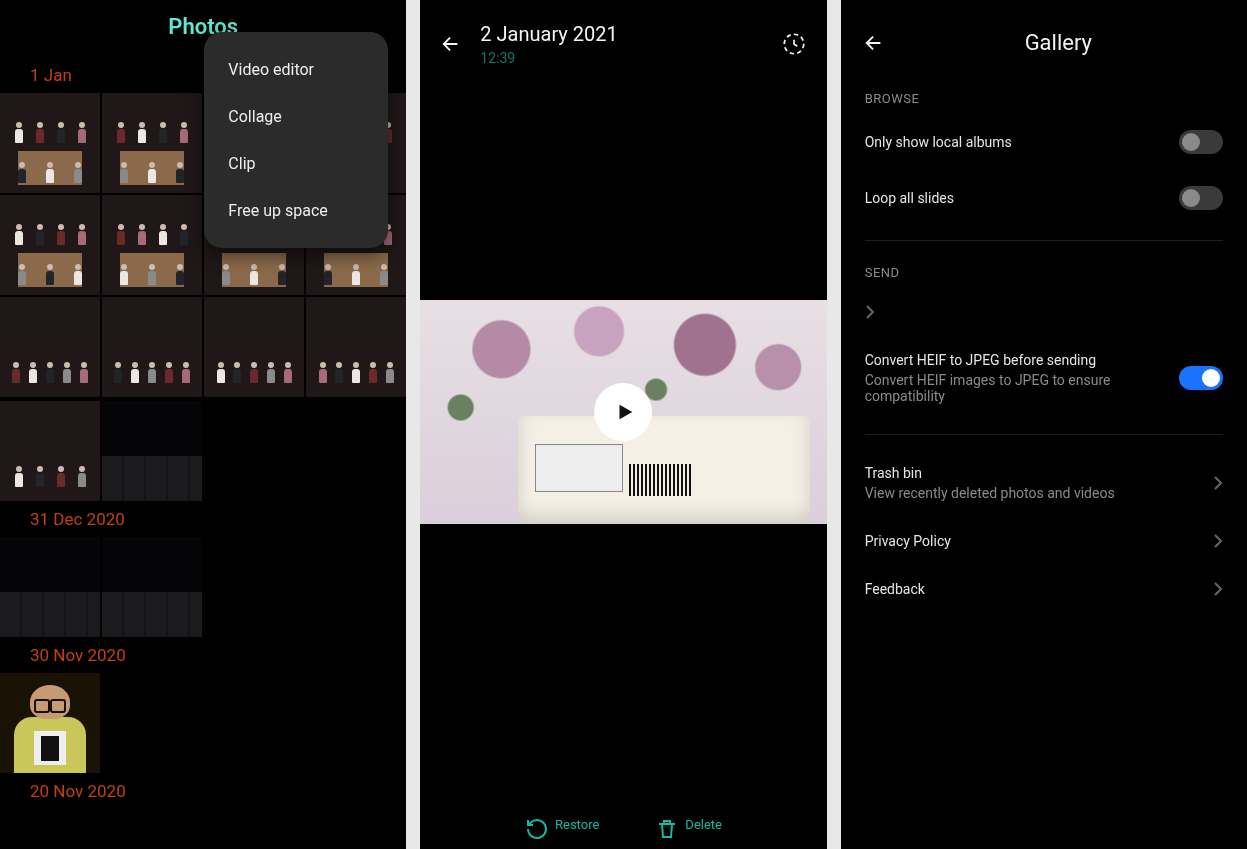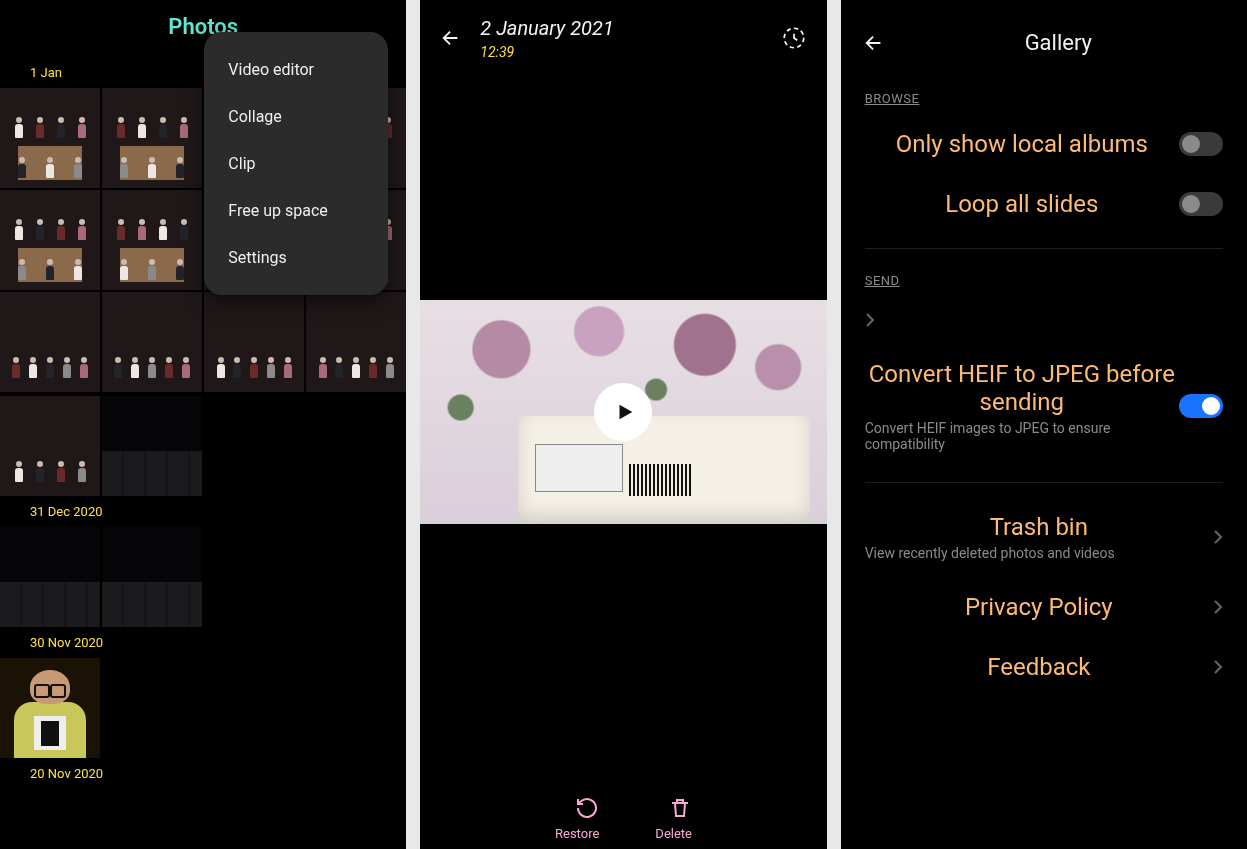"2 January 2021" .s2-top { font-style: italic -> none; padding: 16px 20px 18px -> 22px 20px 18px }
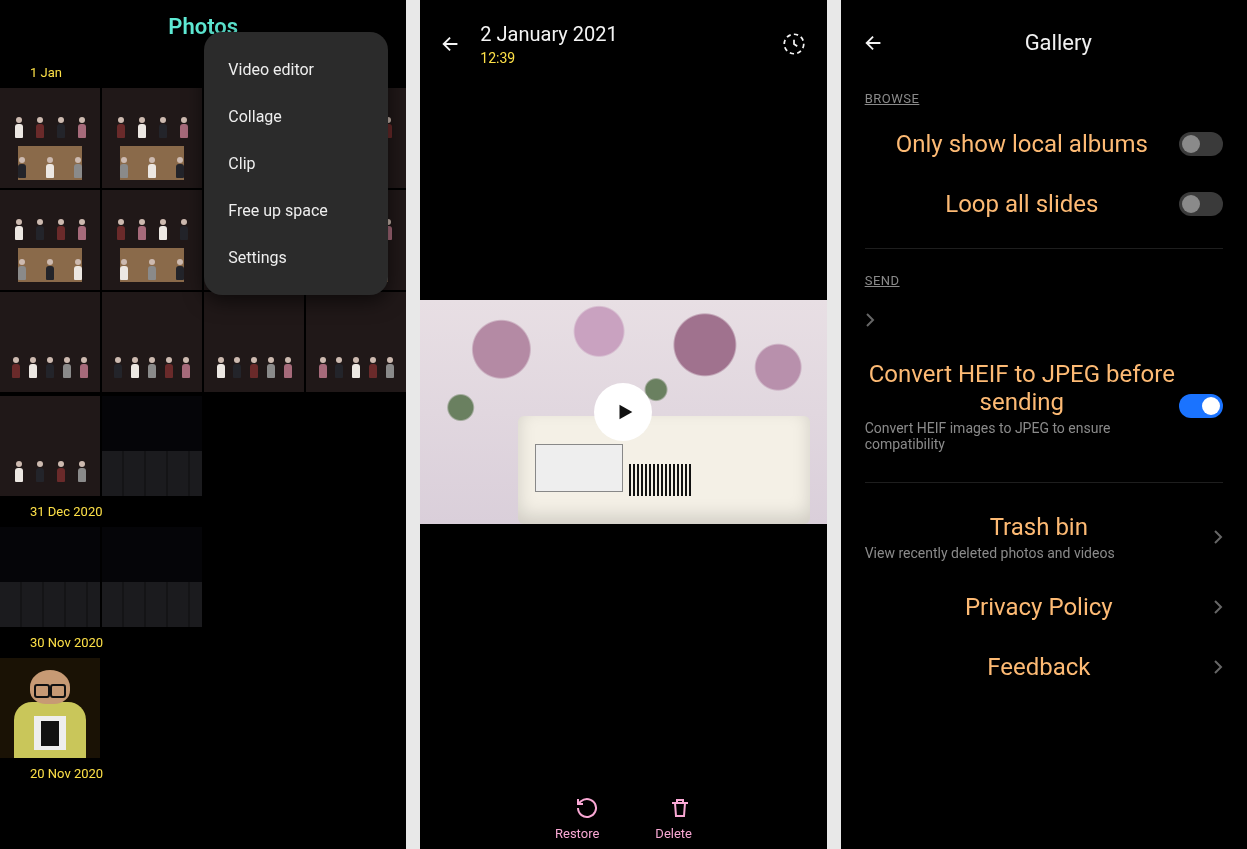"12:39" .s2-time { color: #fde047 -> #0f766e }
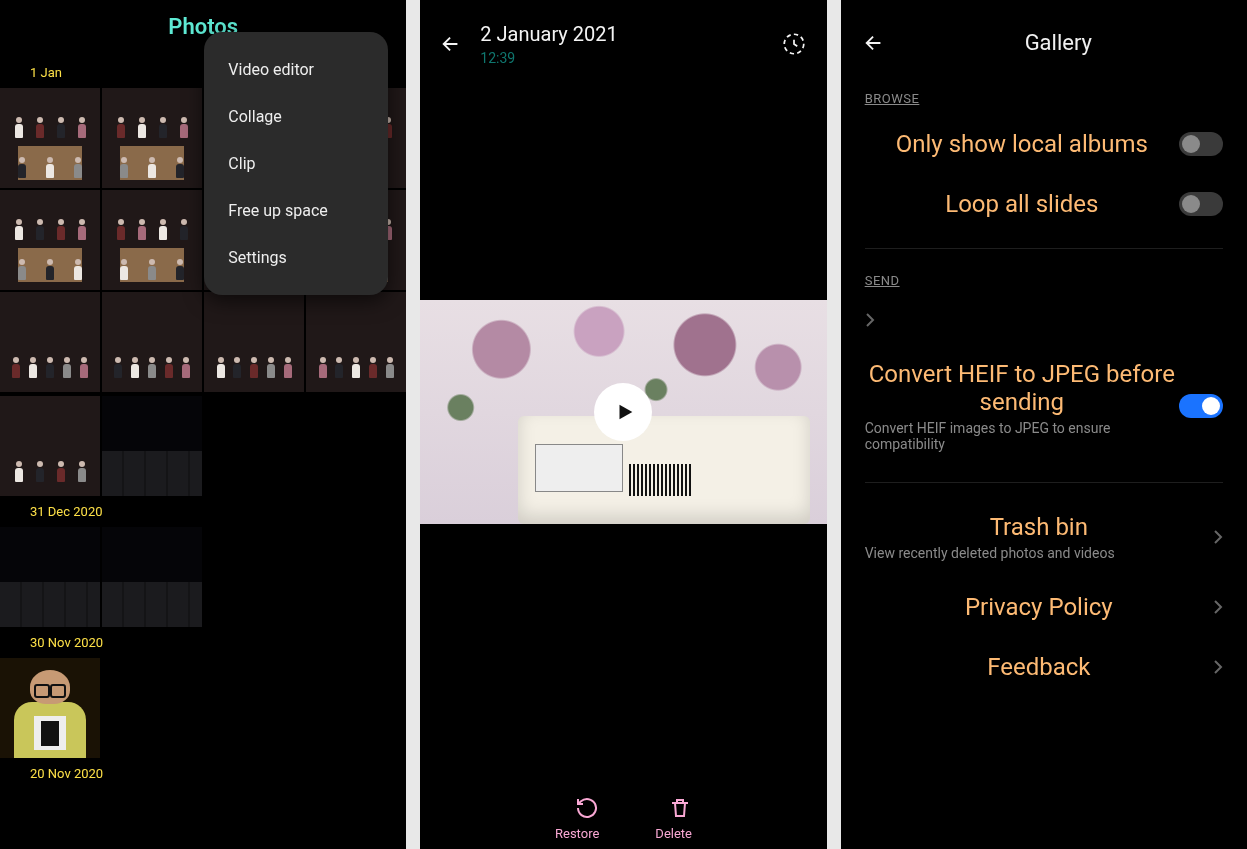"1 Jan" .s1-date { color: #fde047 -> #c2410c; font-size: 13px -> 17px }
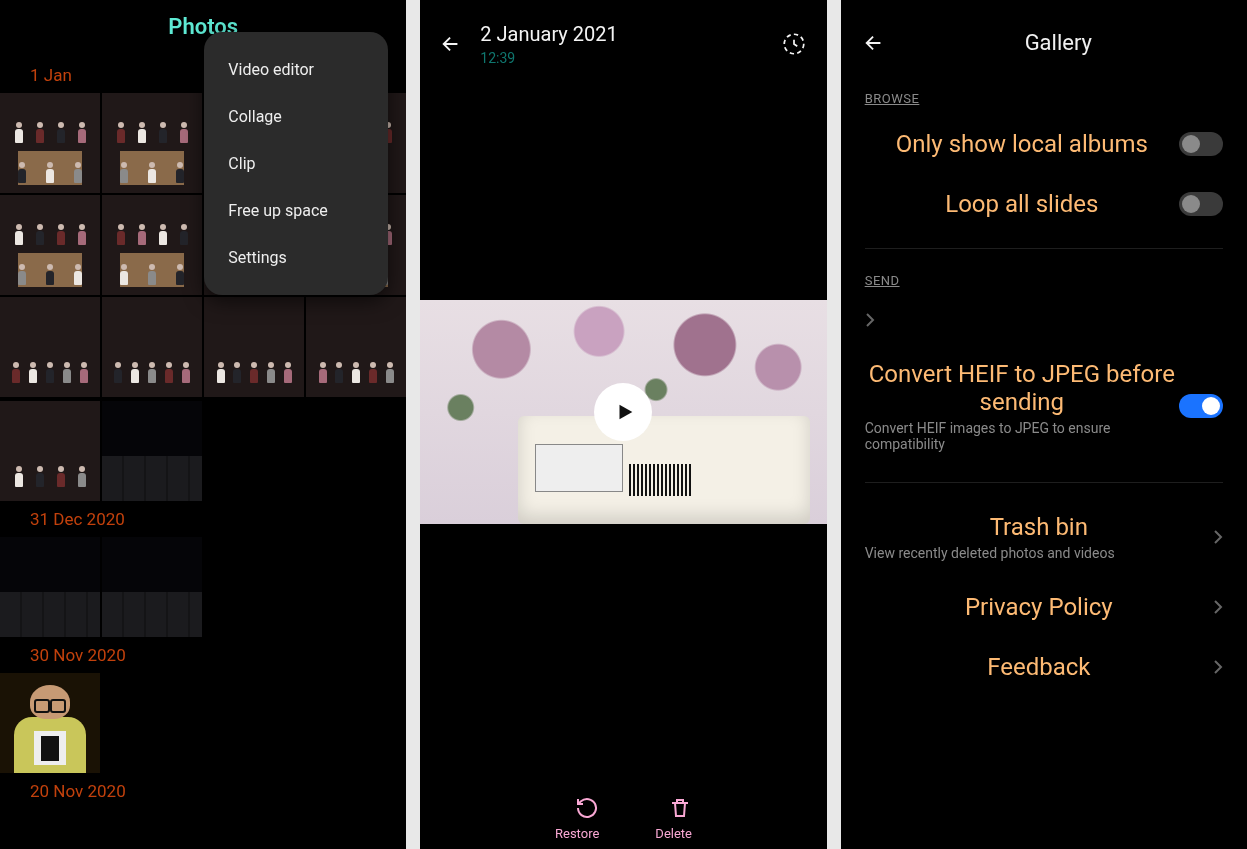"BROWSE" .section-label { text-decoration: underline -> none }
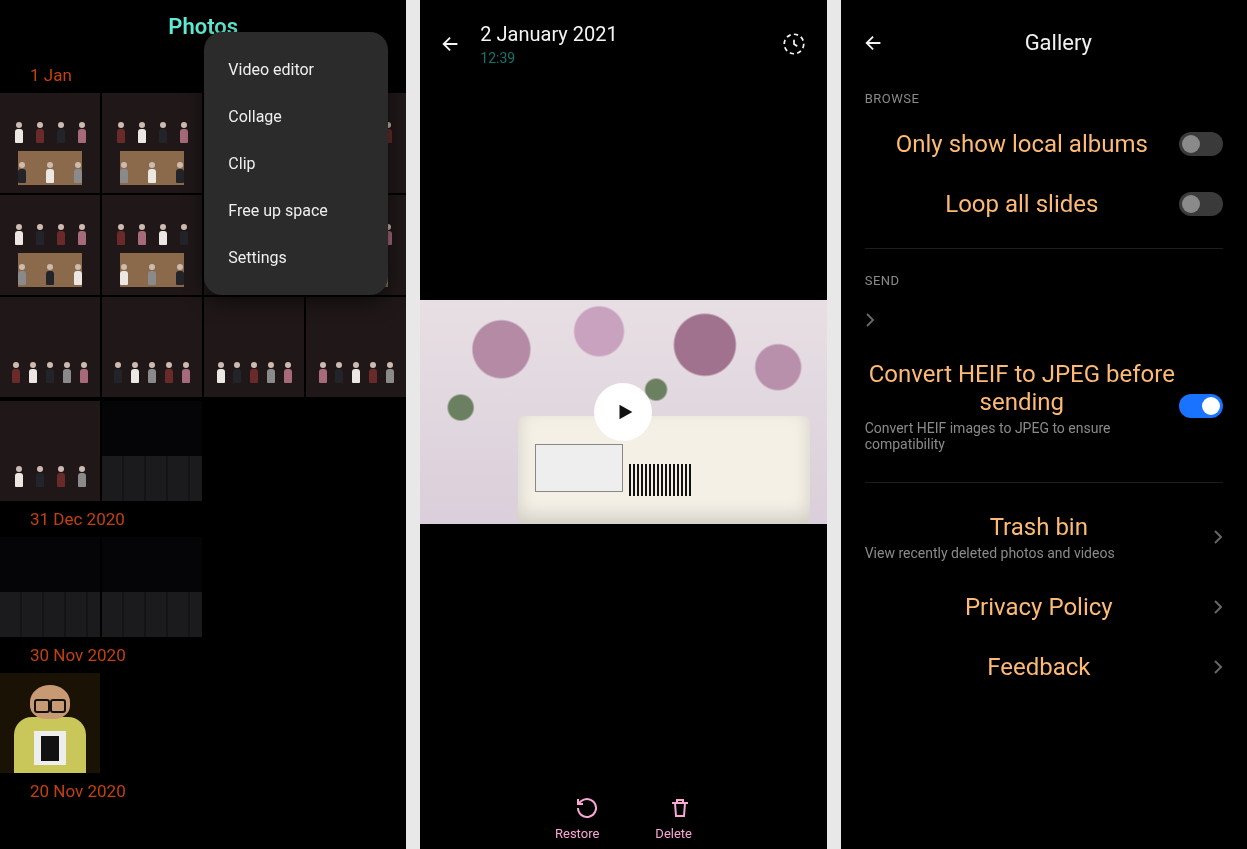"Only show local albums" .row-title { color: #fdba74 -> #e5e5e5; font-size: 24px -> 14px; text-align: center -> none }
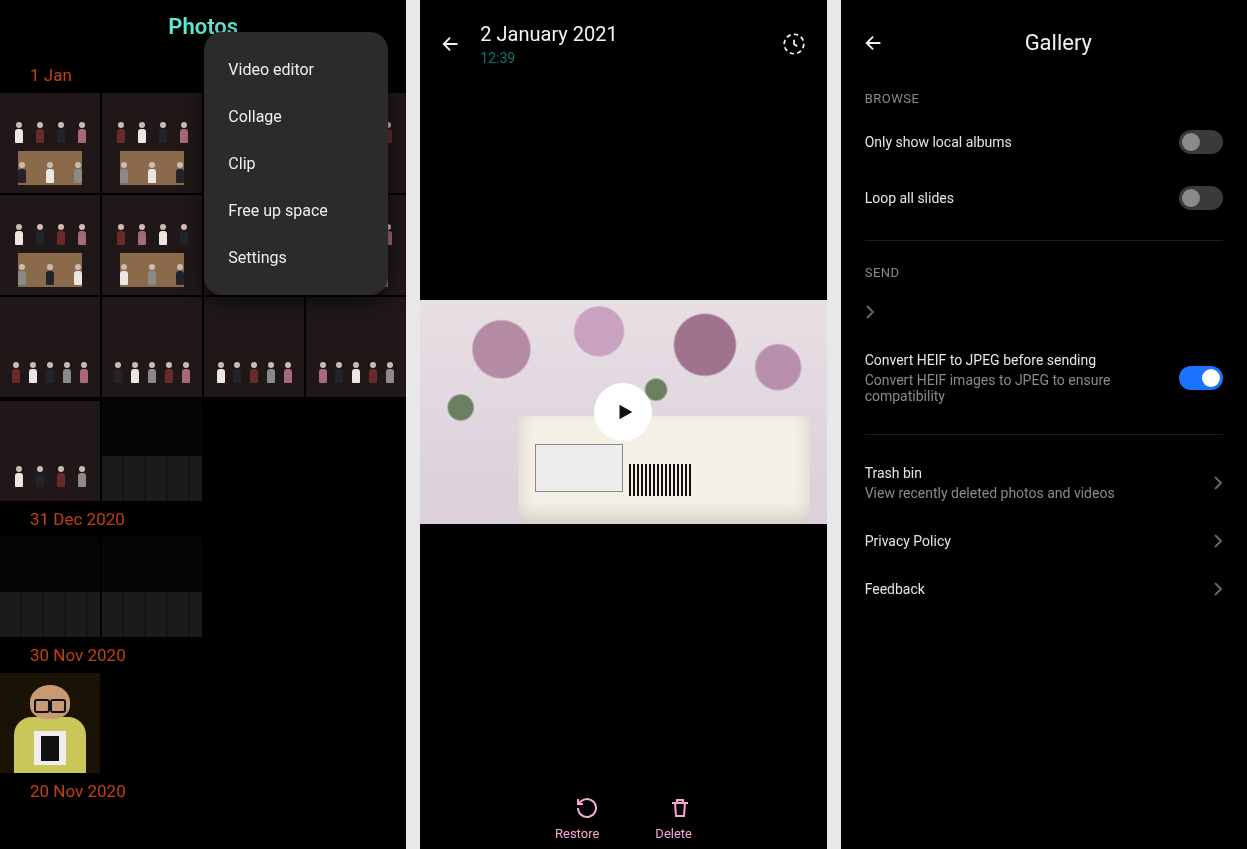"Settings" div.menu-item { html: <div>Settings</div> -> none }
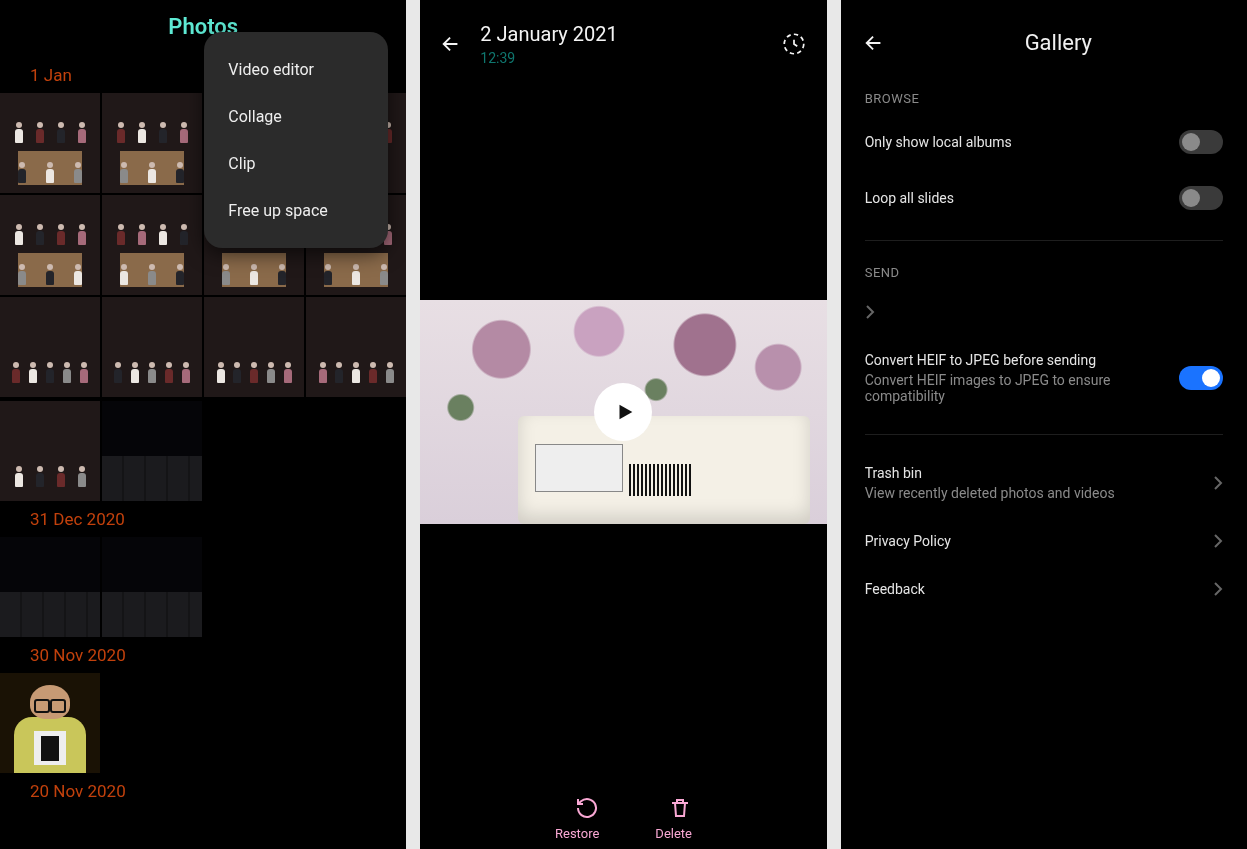"Restore" .s2-action { align-items: flex-end -> flex-start; color: #f9a8d4 -> #14b8a6; flex-direction: column -> row }
